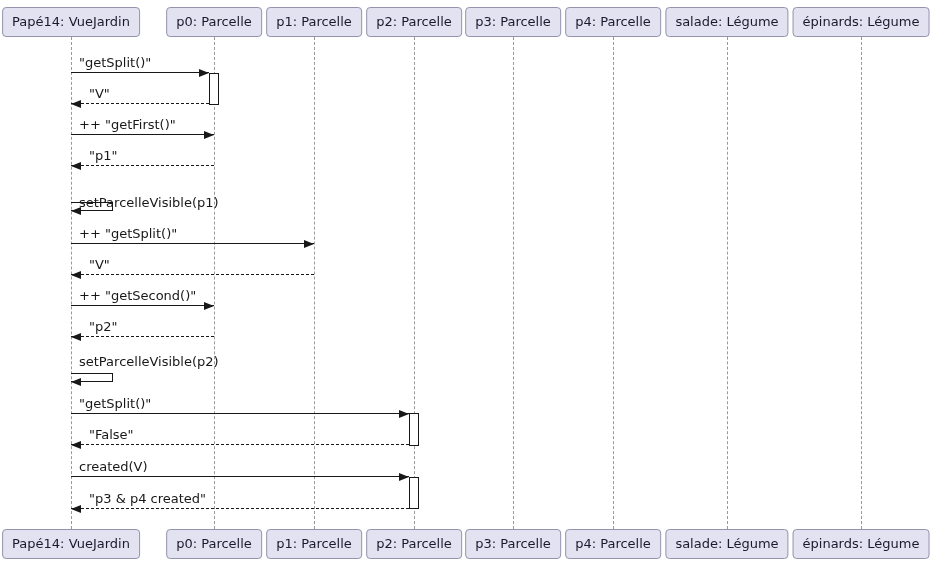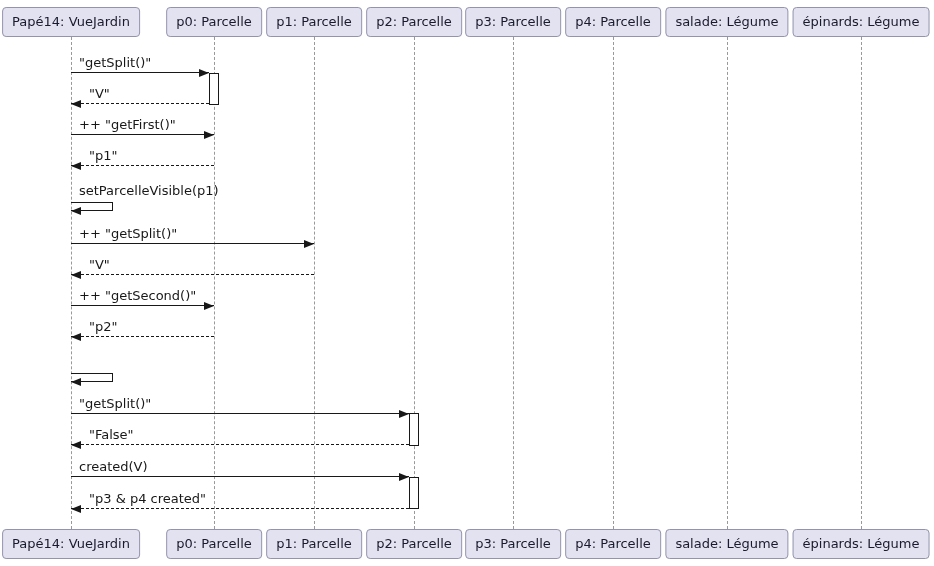"setParcelleVisible(p1)" div.msg-label { top: 183px -> 195px }
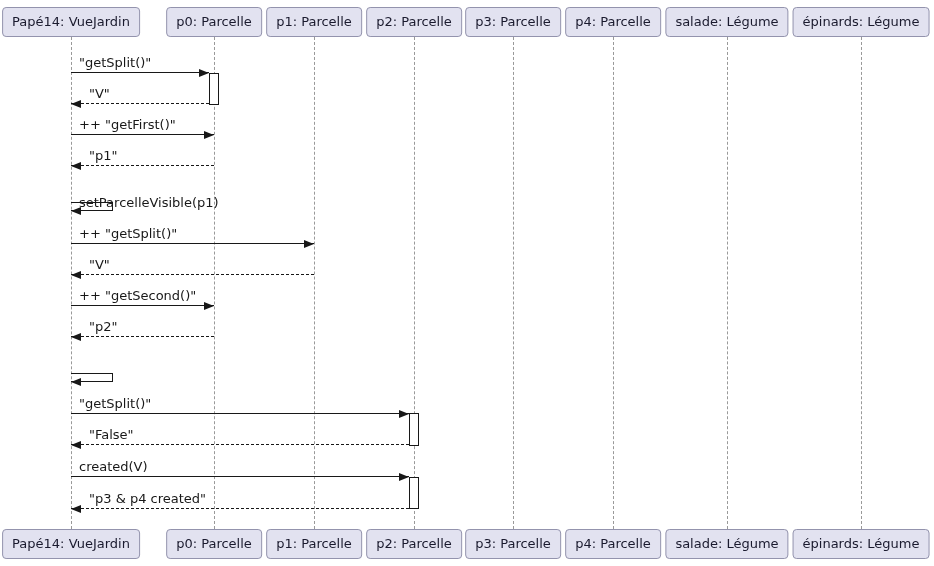"setParcelleVisible(p2)" div.msg-label { html: none -> <div>setParcelleVisible(p2)</div> }
